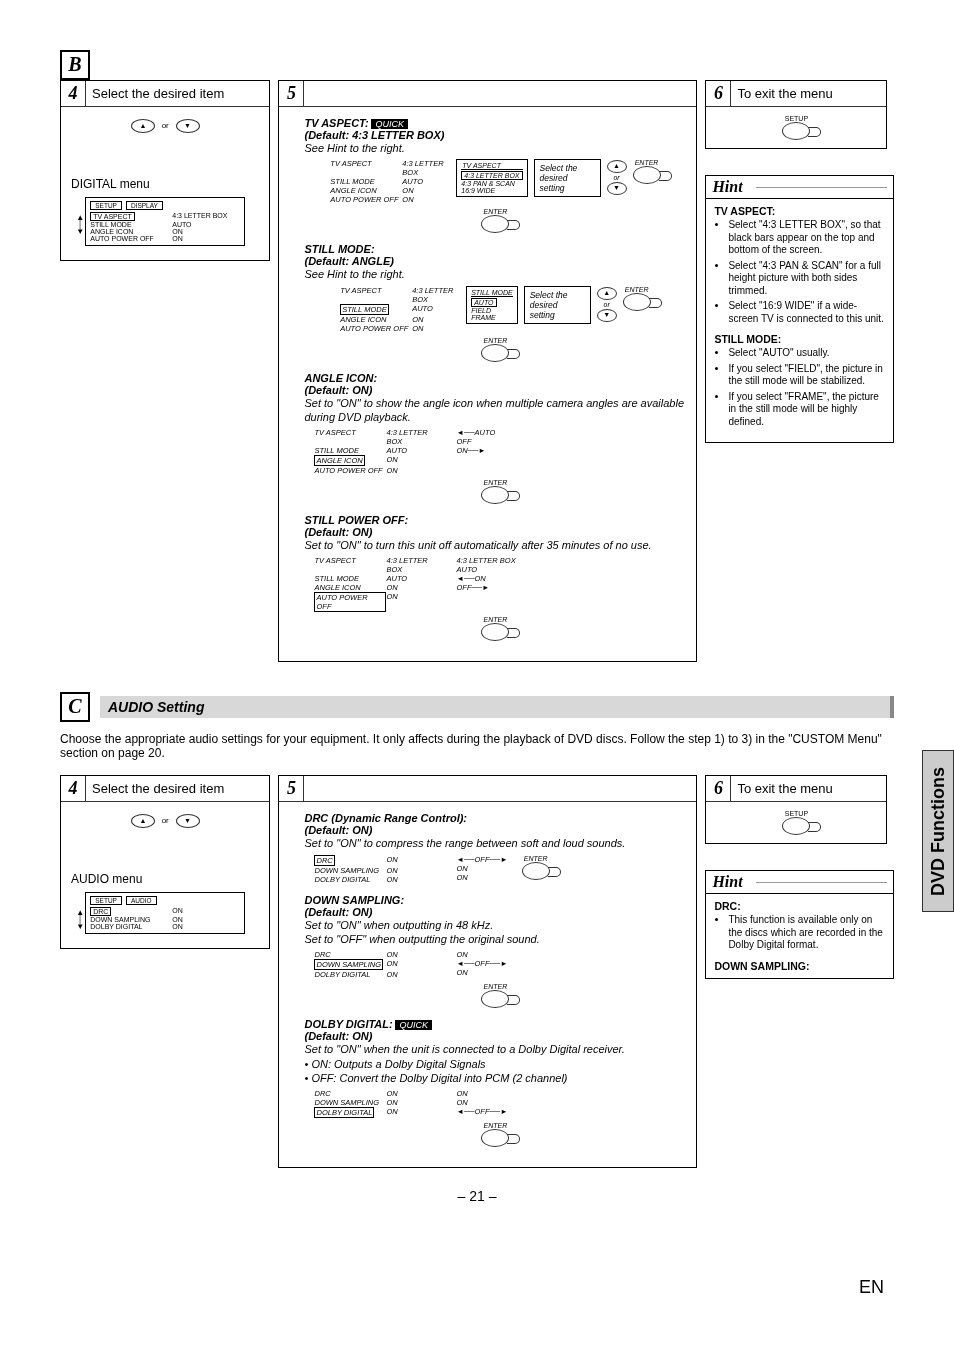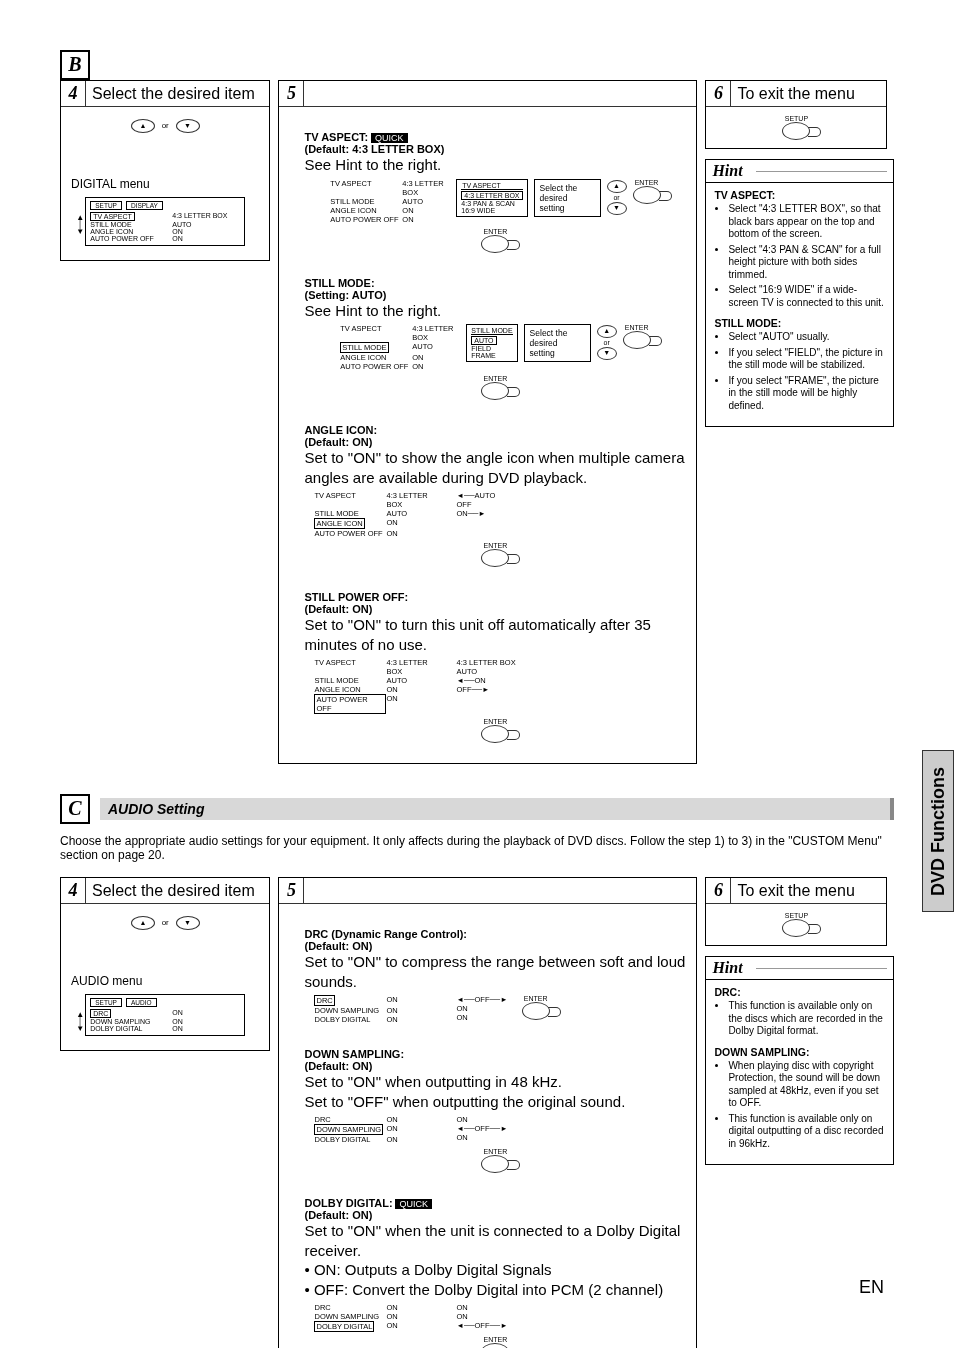"Select the desired item" .steptxt { font-size: 16px -> 13px }
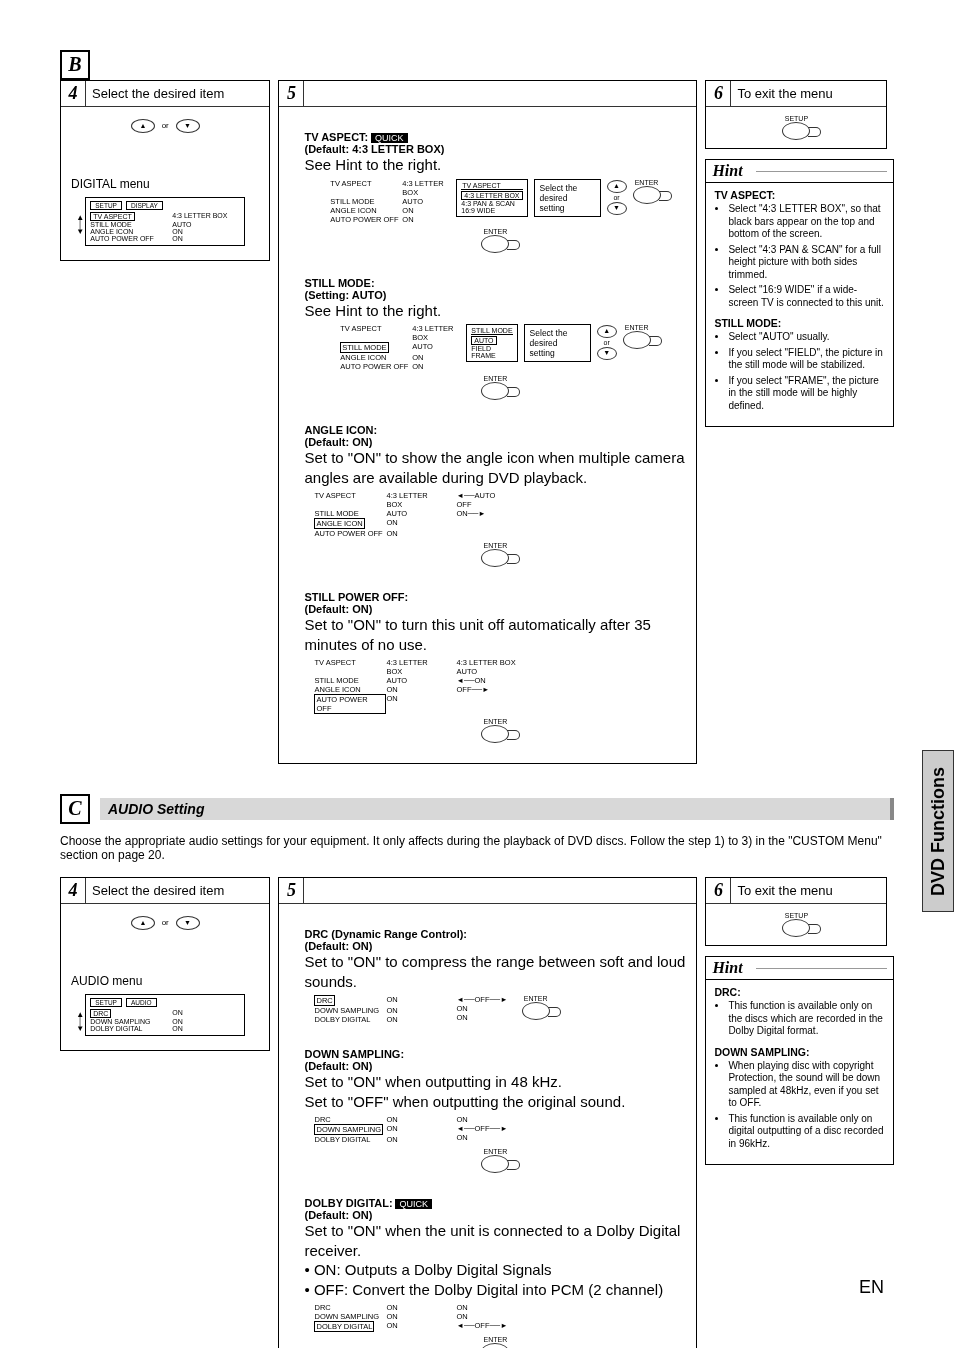"TV ASPECT: QUICK" .setting-block { font-style: none -> italic; margin: 24px 10px 10px 24px -> 10px 10px 10px 24px }
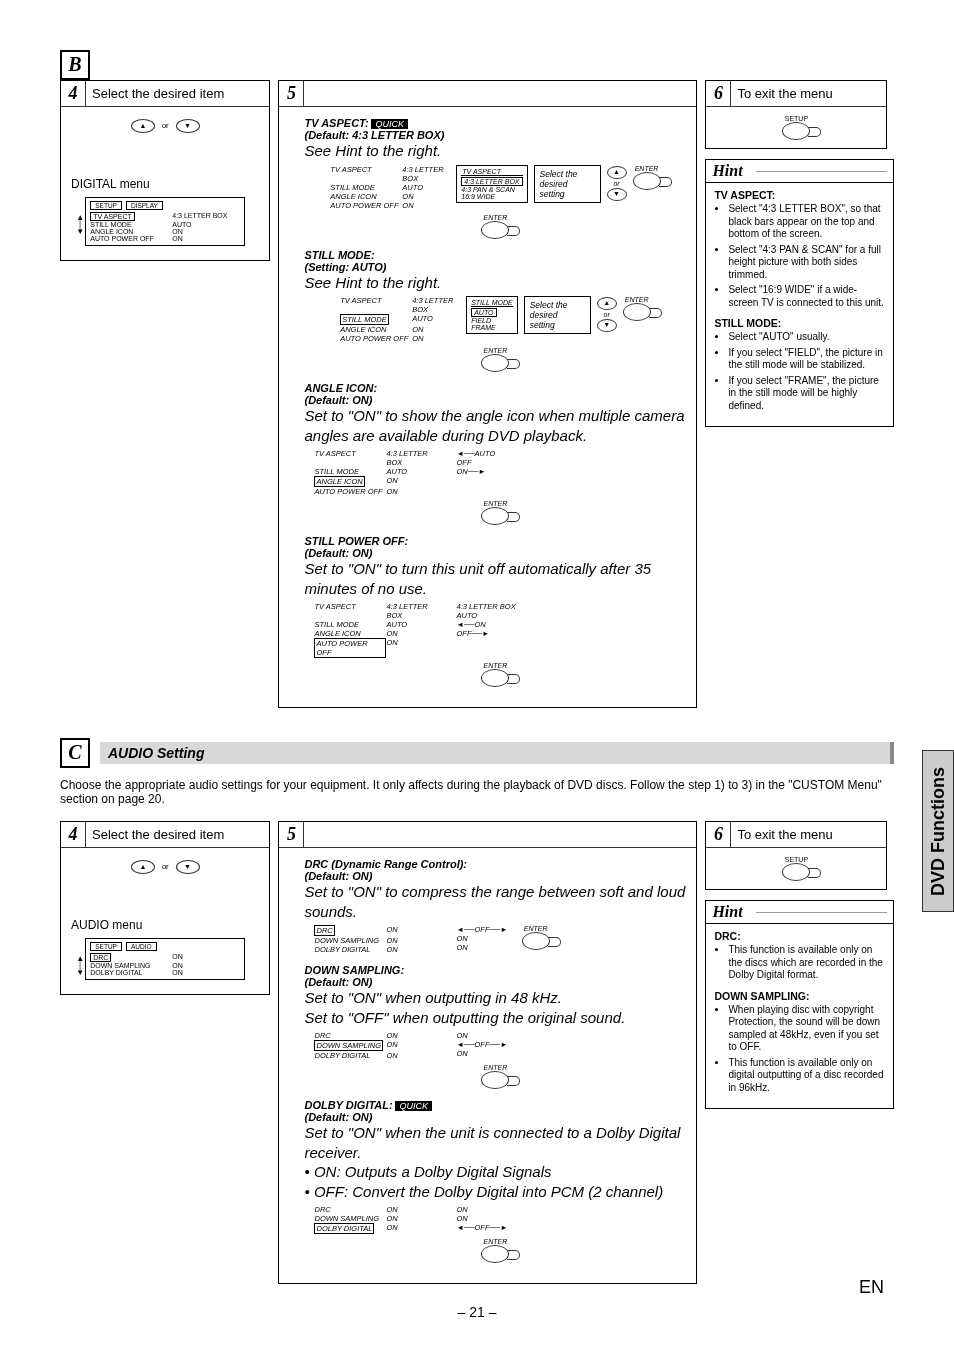"See Hint to the right." .sub { font-size: 15px -> 11px }
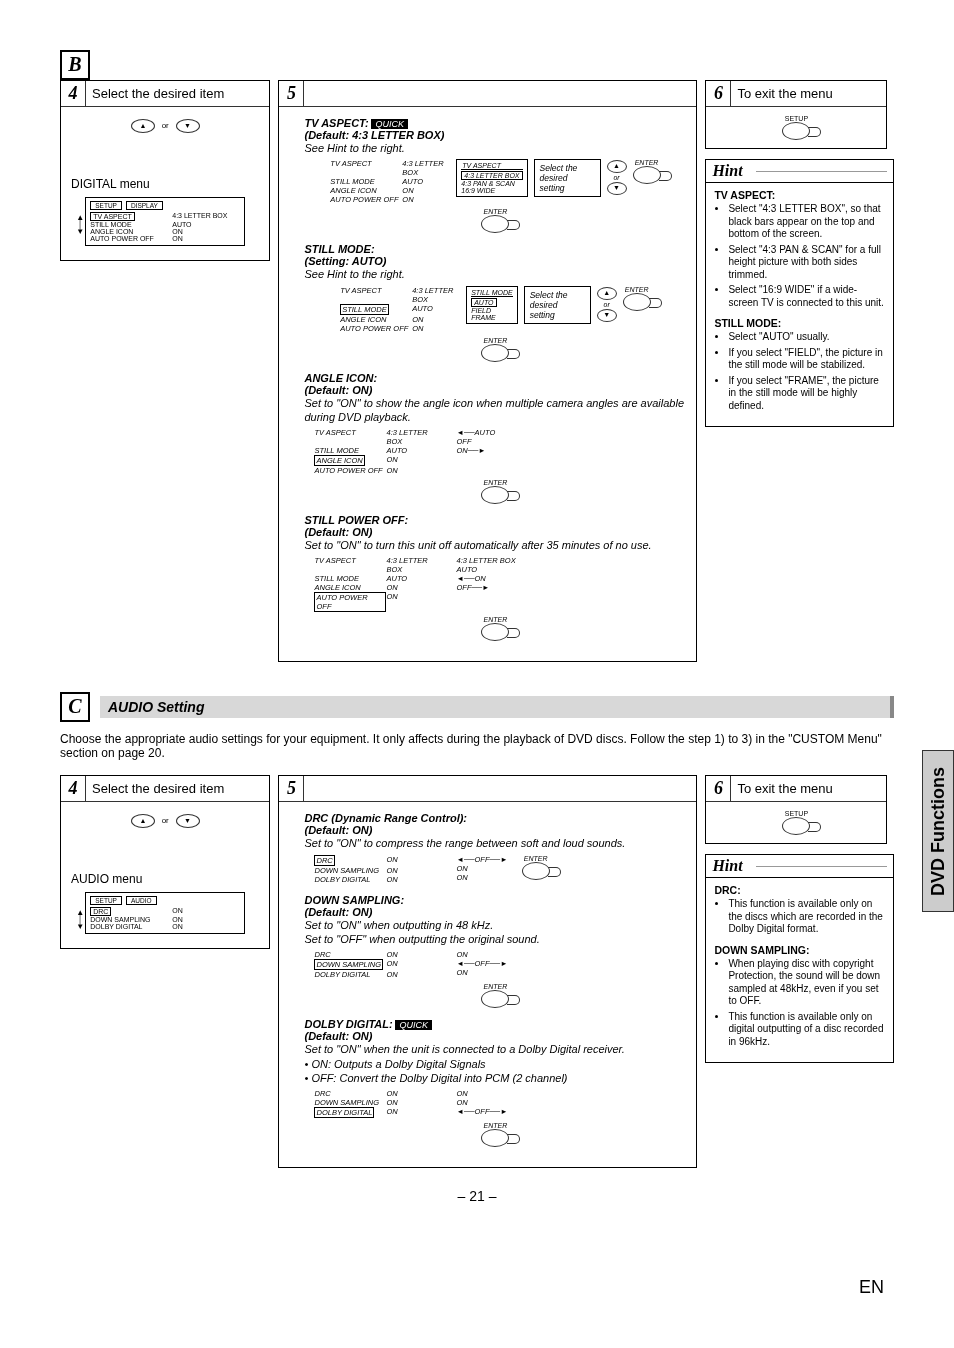"Hint" .hint-box { margin-top: 10px -> 26px }
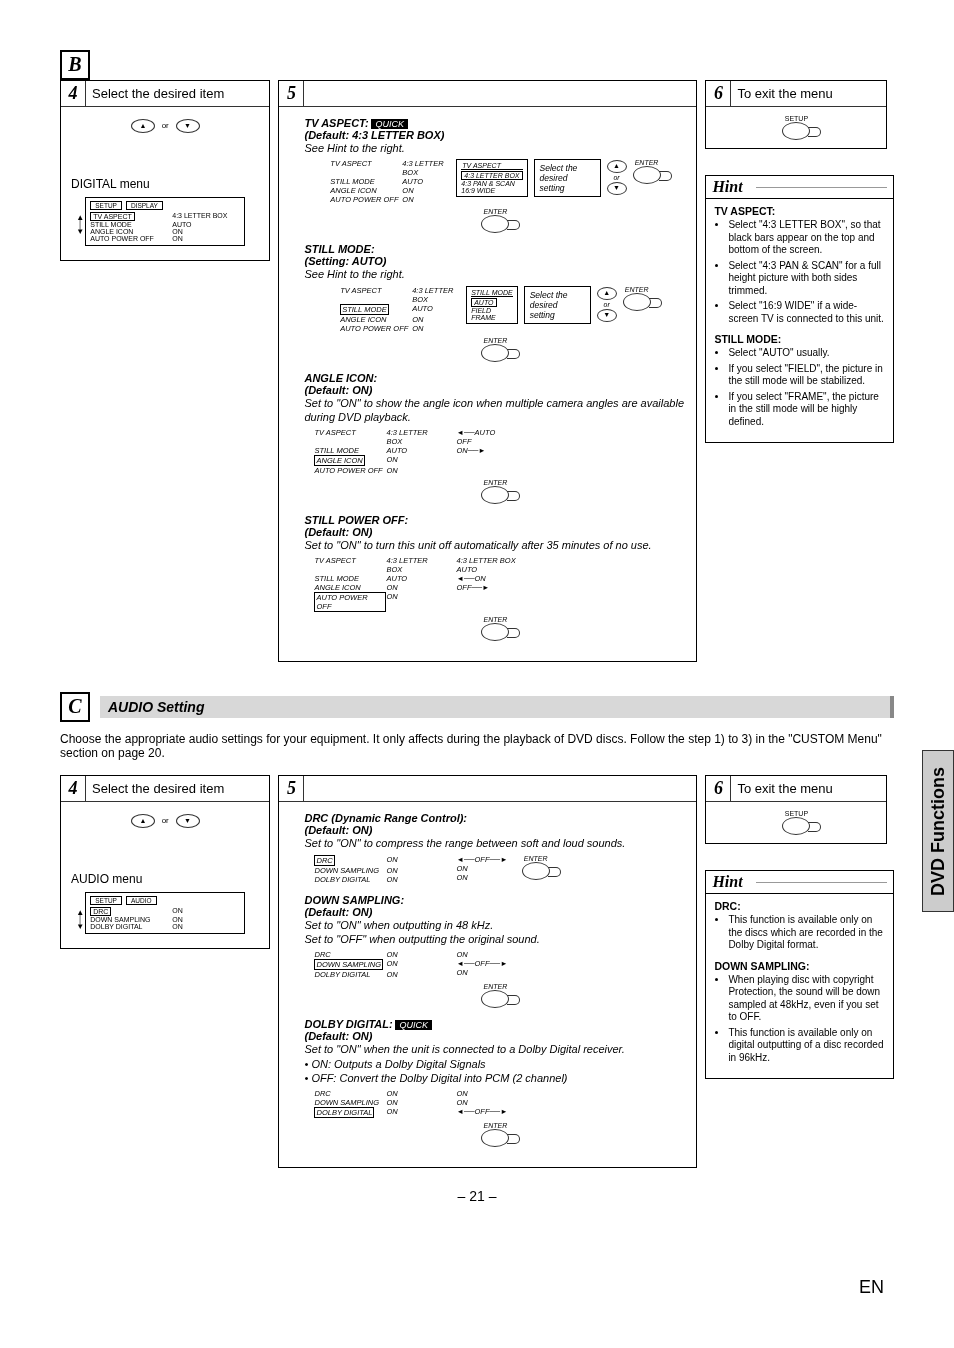"(Setting: AUTO)" div.blk { text: Setting: AUTO -> Default: ANGLE }
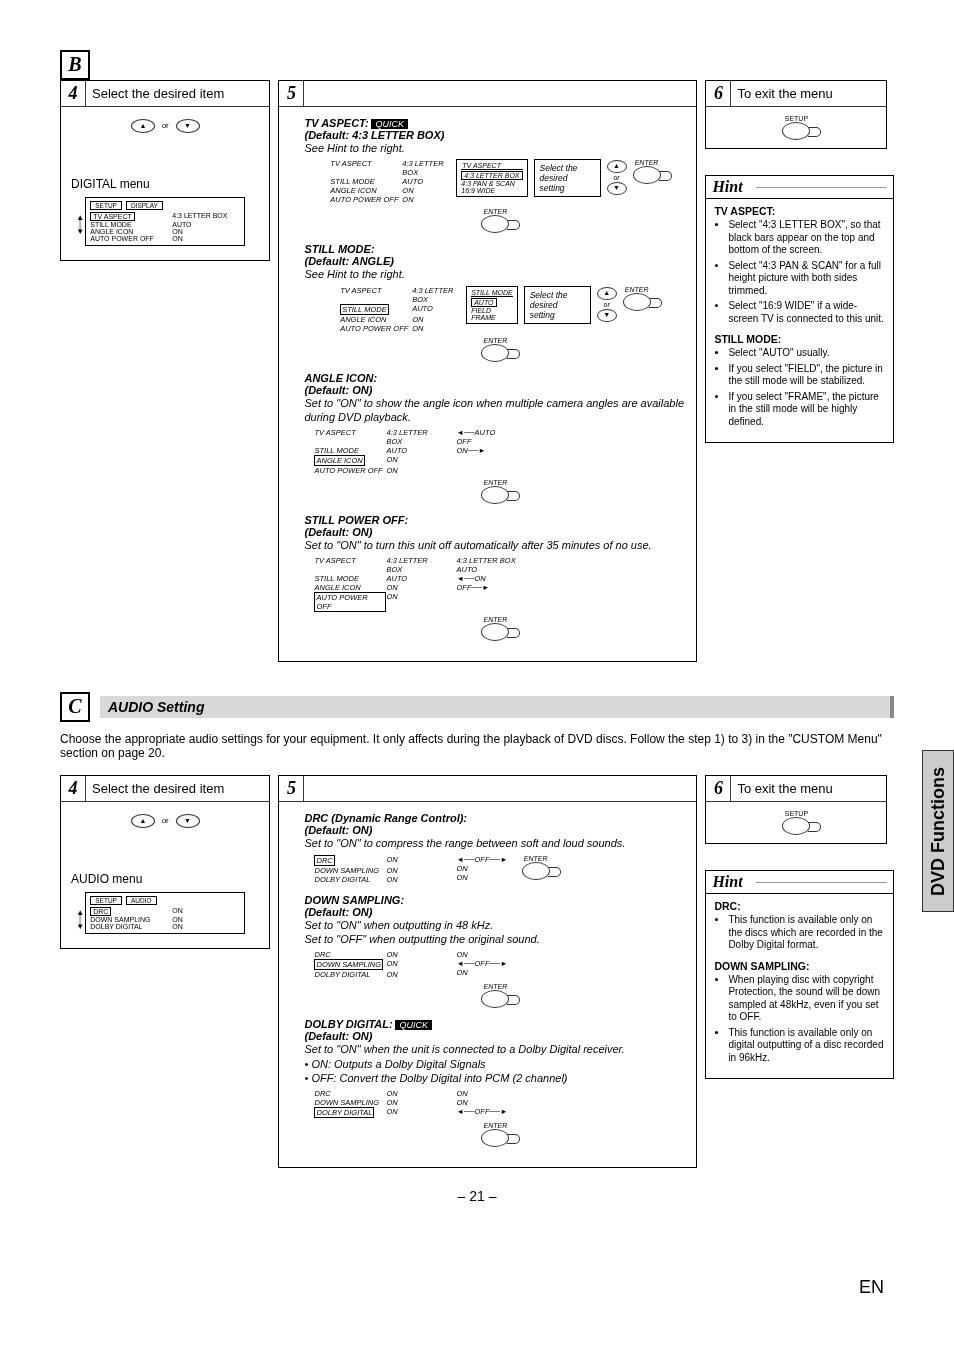"When playing disc with copyright" ul { html: <ul> <li>When playing disc with copyright Protection, the sound will be down sampled at 48kHz, even if you set to OFF.</li> <li>This function is available only on digital outputting of a disc recorded in 96kHz.</li> </ul> -> none }
